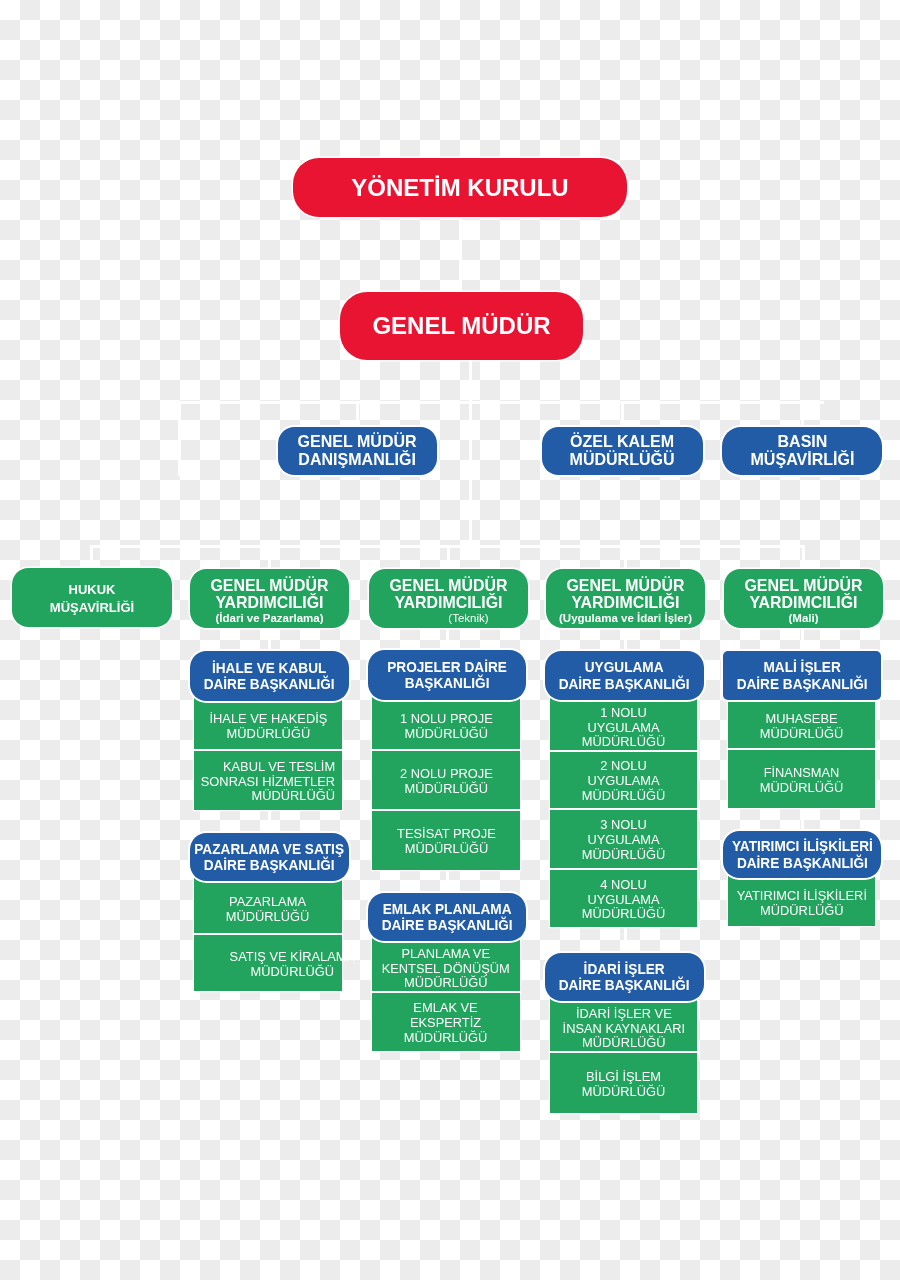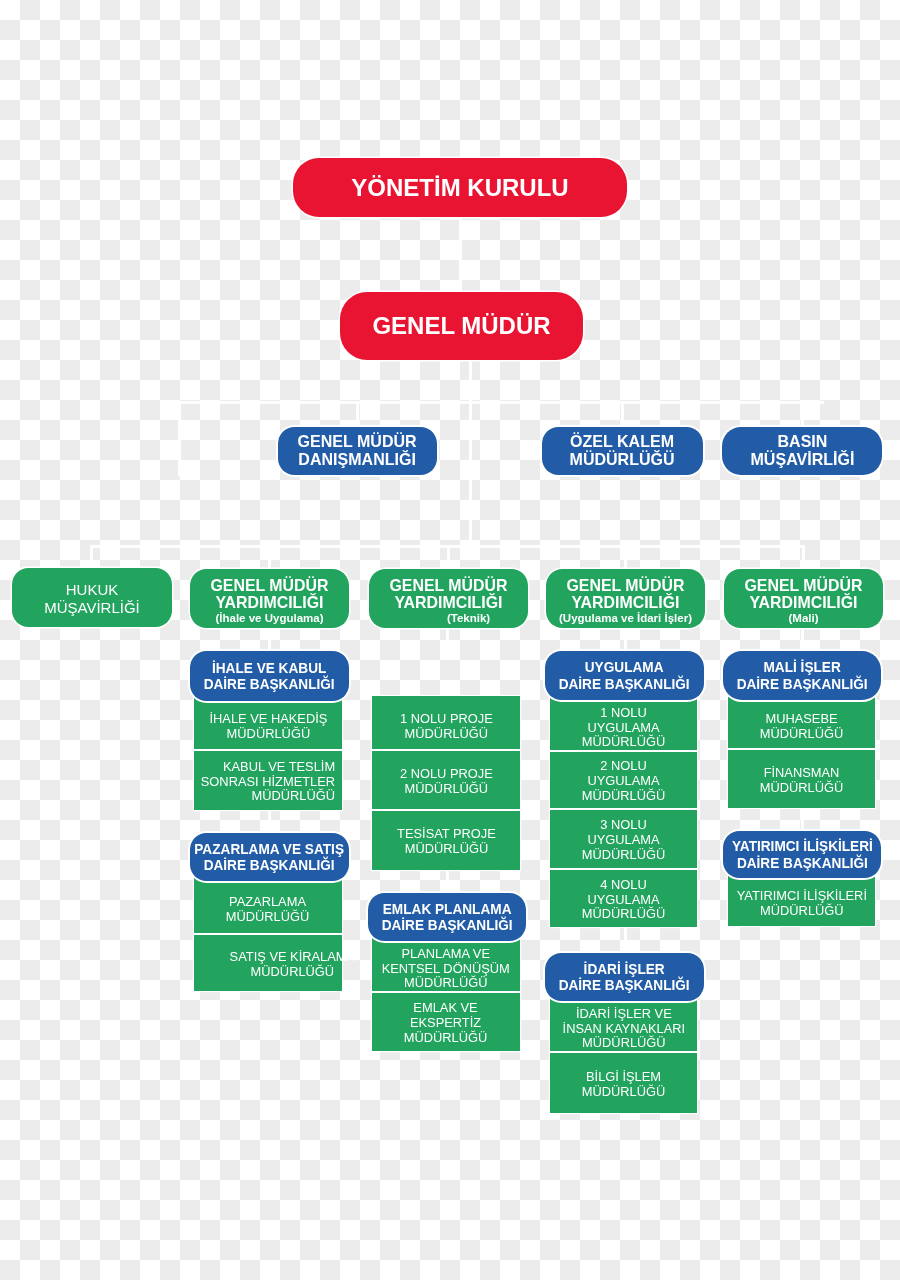"HUKUK" span.lbl { font-size: 15px -> 13px; font-weight: 400 -> 700 }
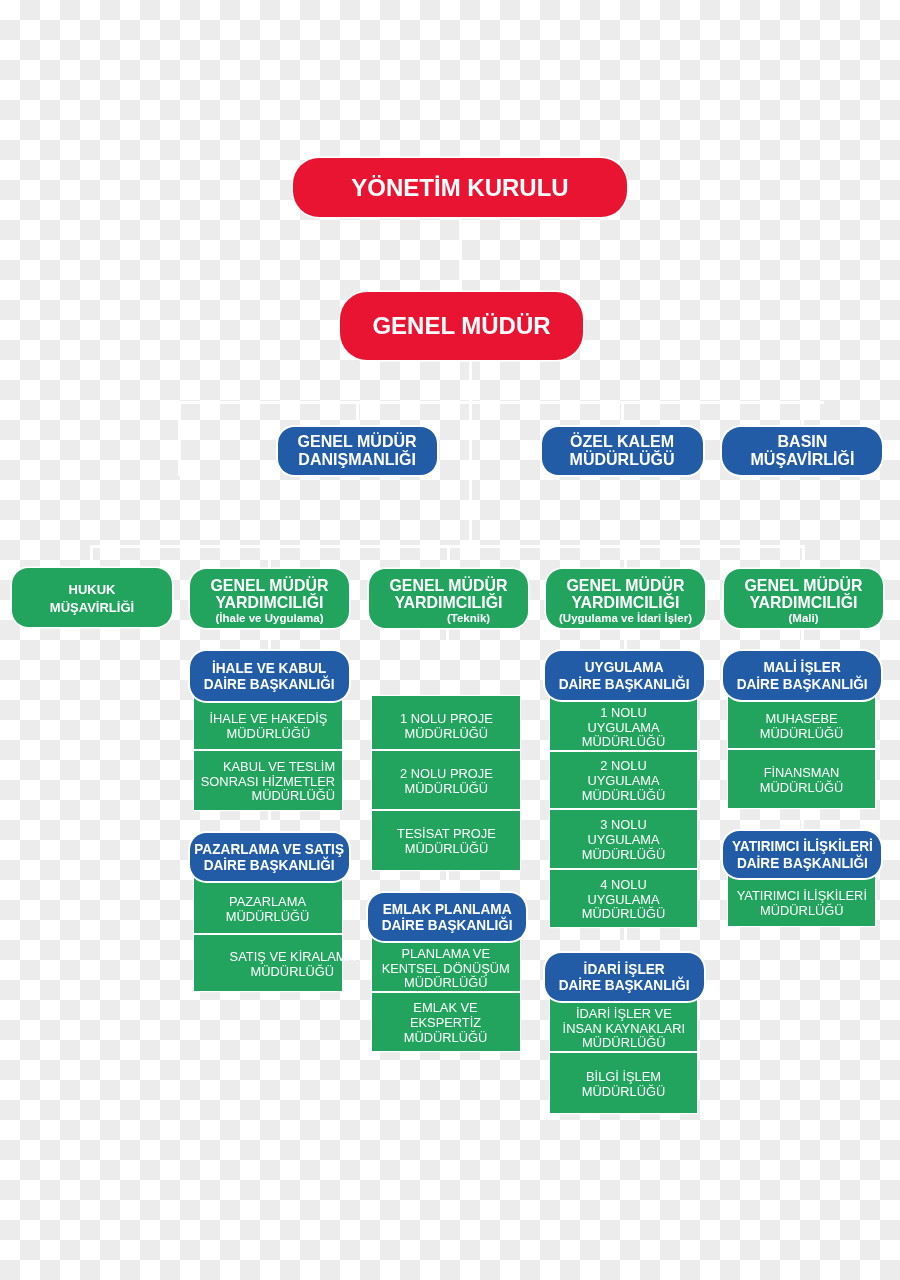"(İhale ve Uygulama)" span.lbl { text: İhale ve Uygulama -> İdari ve Pazarlama }
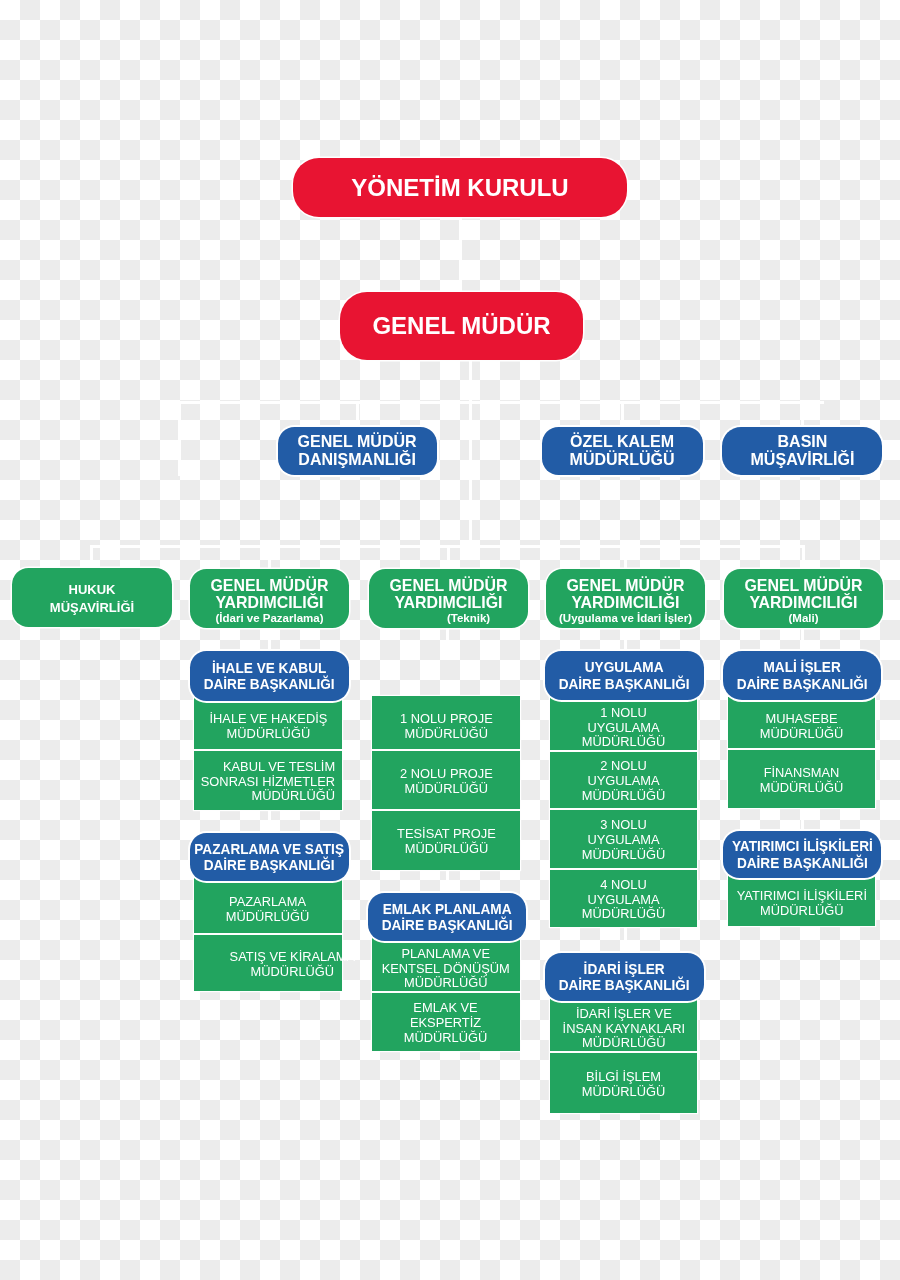"(Teknik)" span.lbl { font-weight: 700 -> 400 }
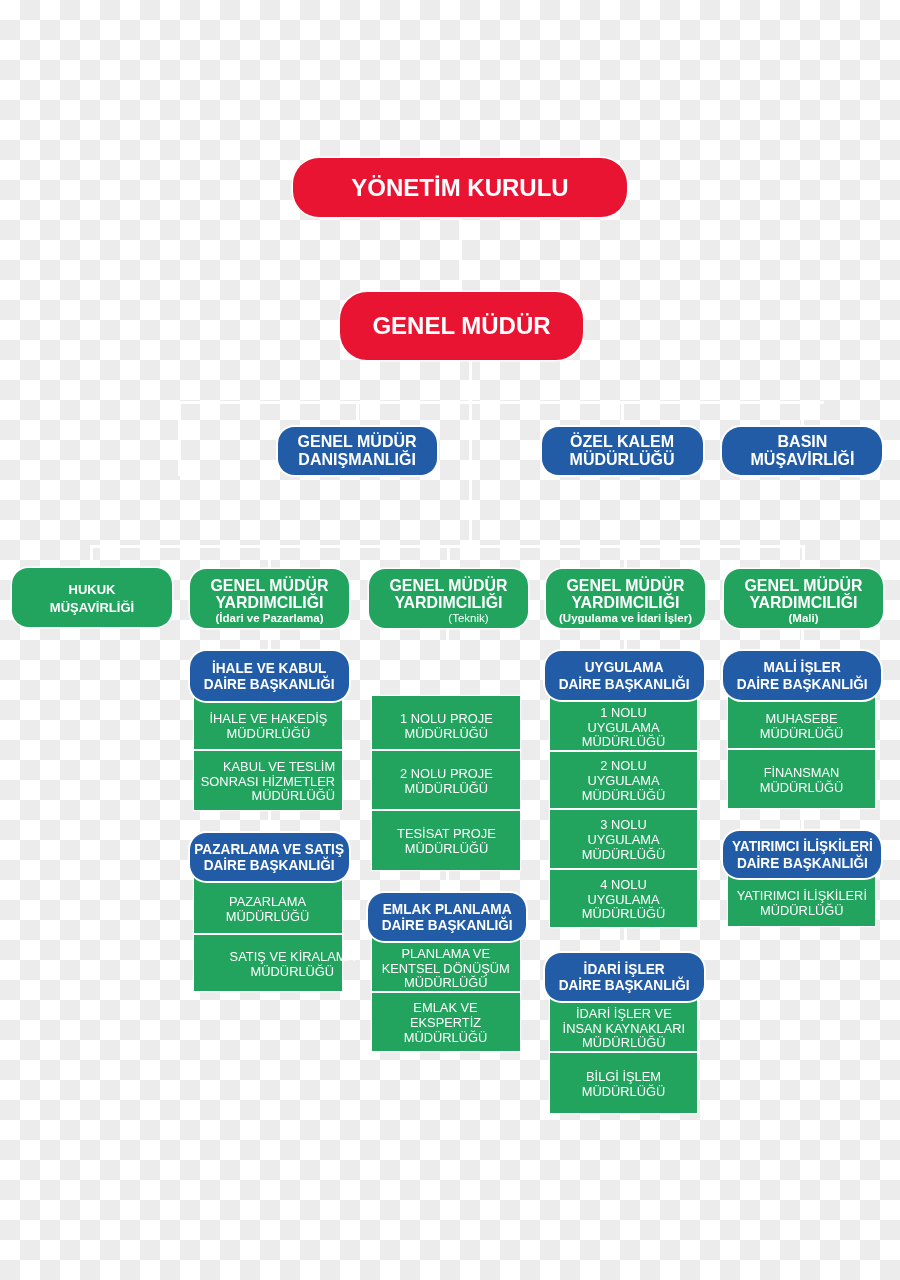"PROJELER DAİRE" div.box { html: none -> <div> <span>PROJELER DAİRE BAŞKANLIĞI</span> </div> }
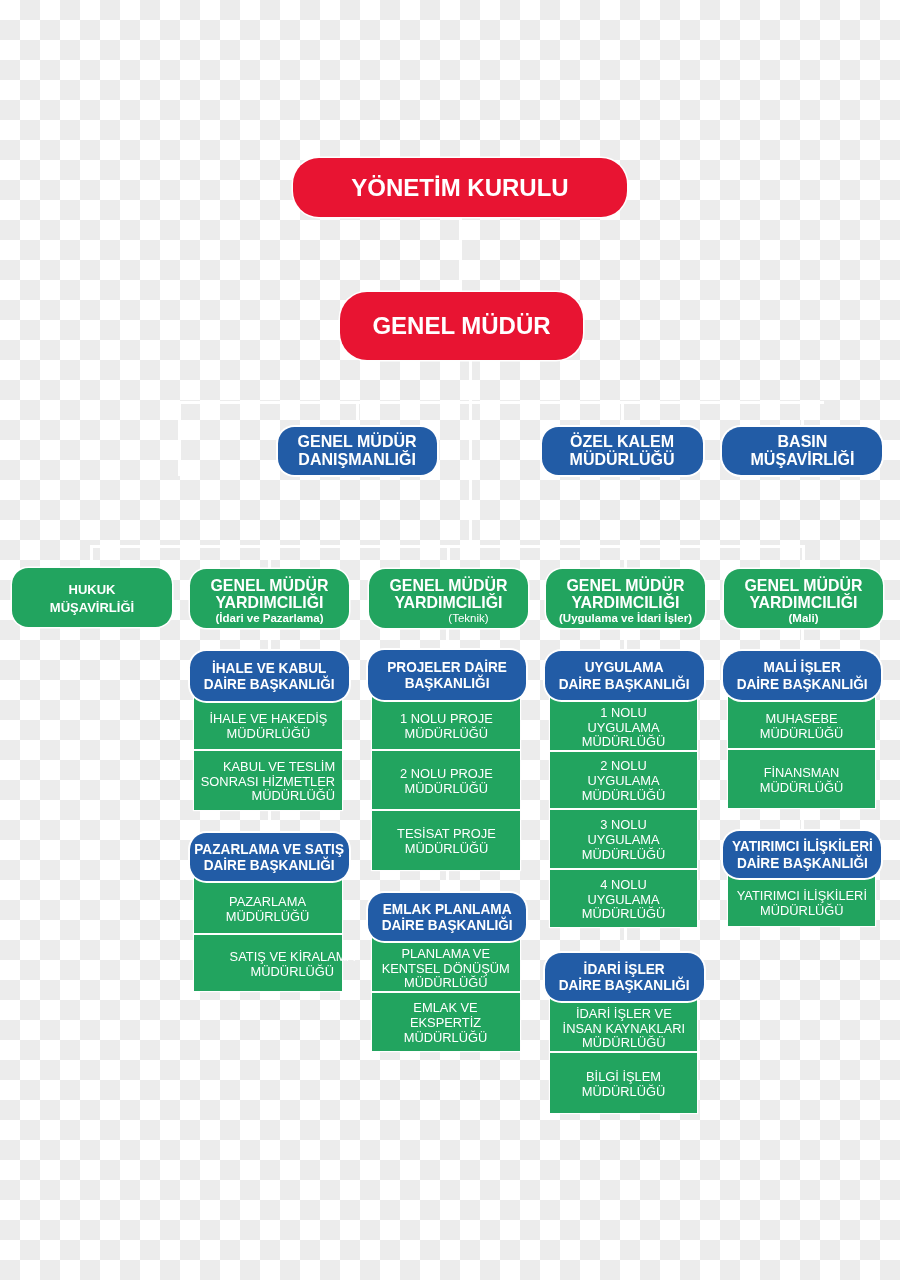"MALİ İŞLER" div.box { border-radius: 19px -> 5px }
